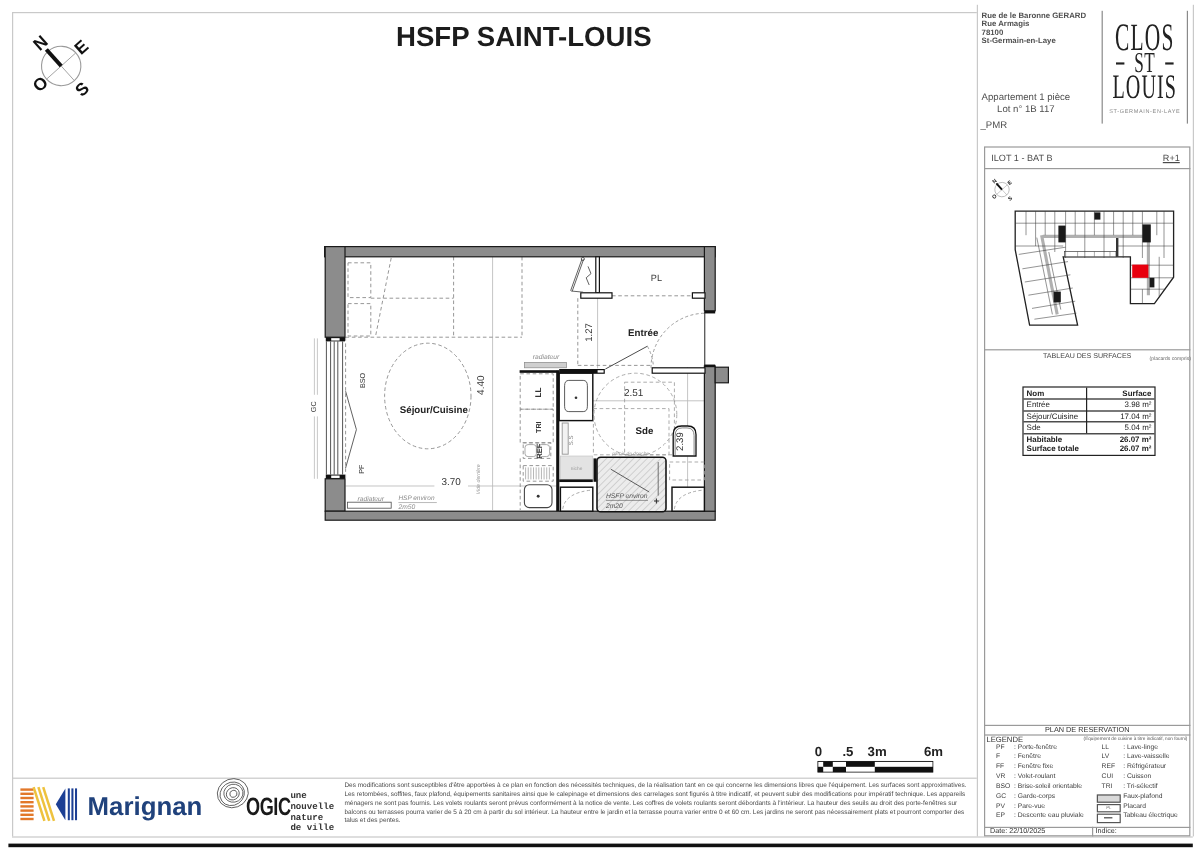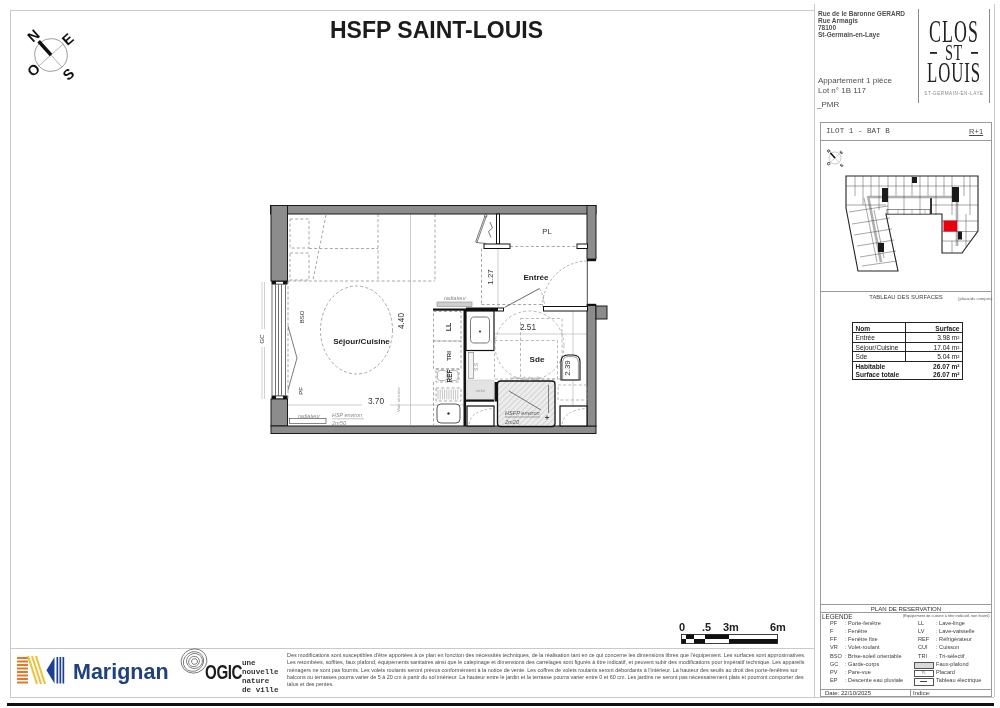"Appartement 1 pièce" div.abs { text-align: none -> center }
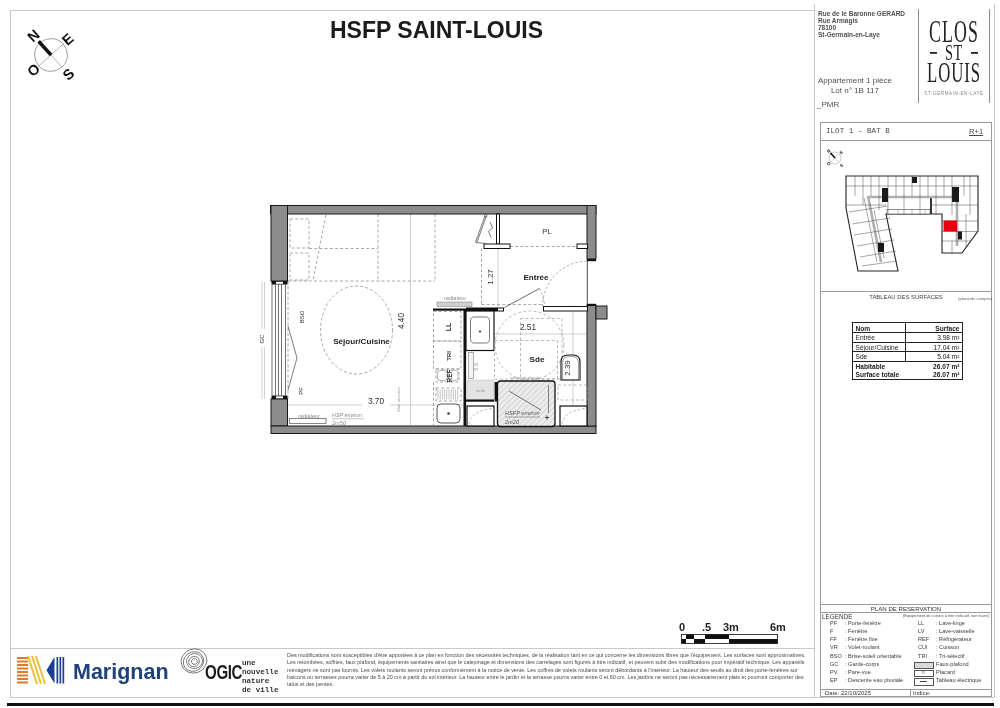"ILOT 1 - BAT B" div.abs { font-family: Liberation Mono, monospace -> none }
